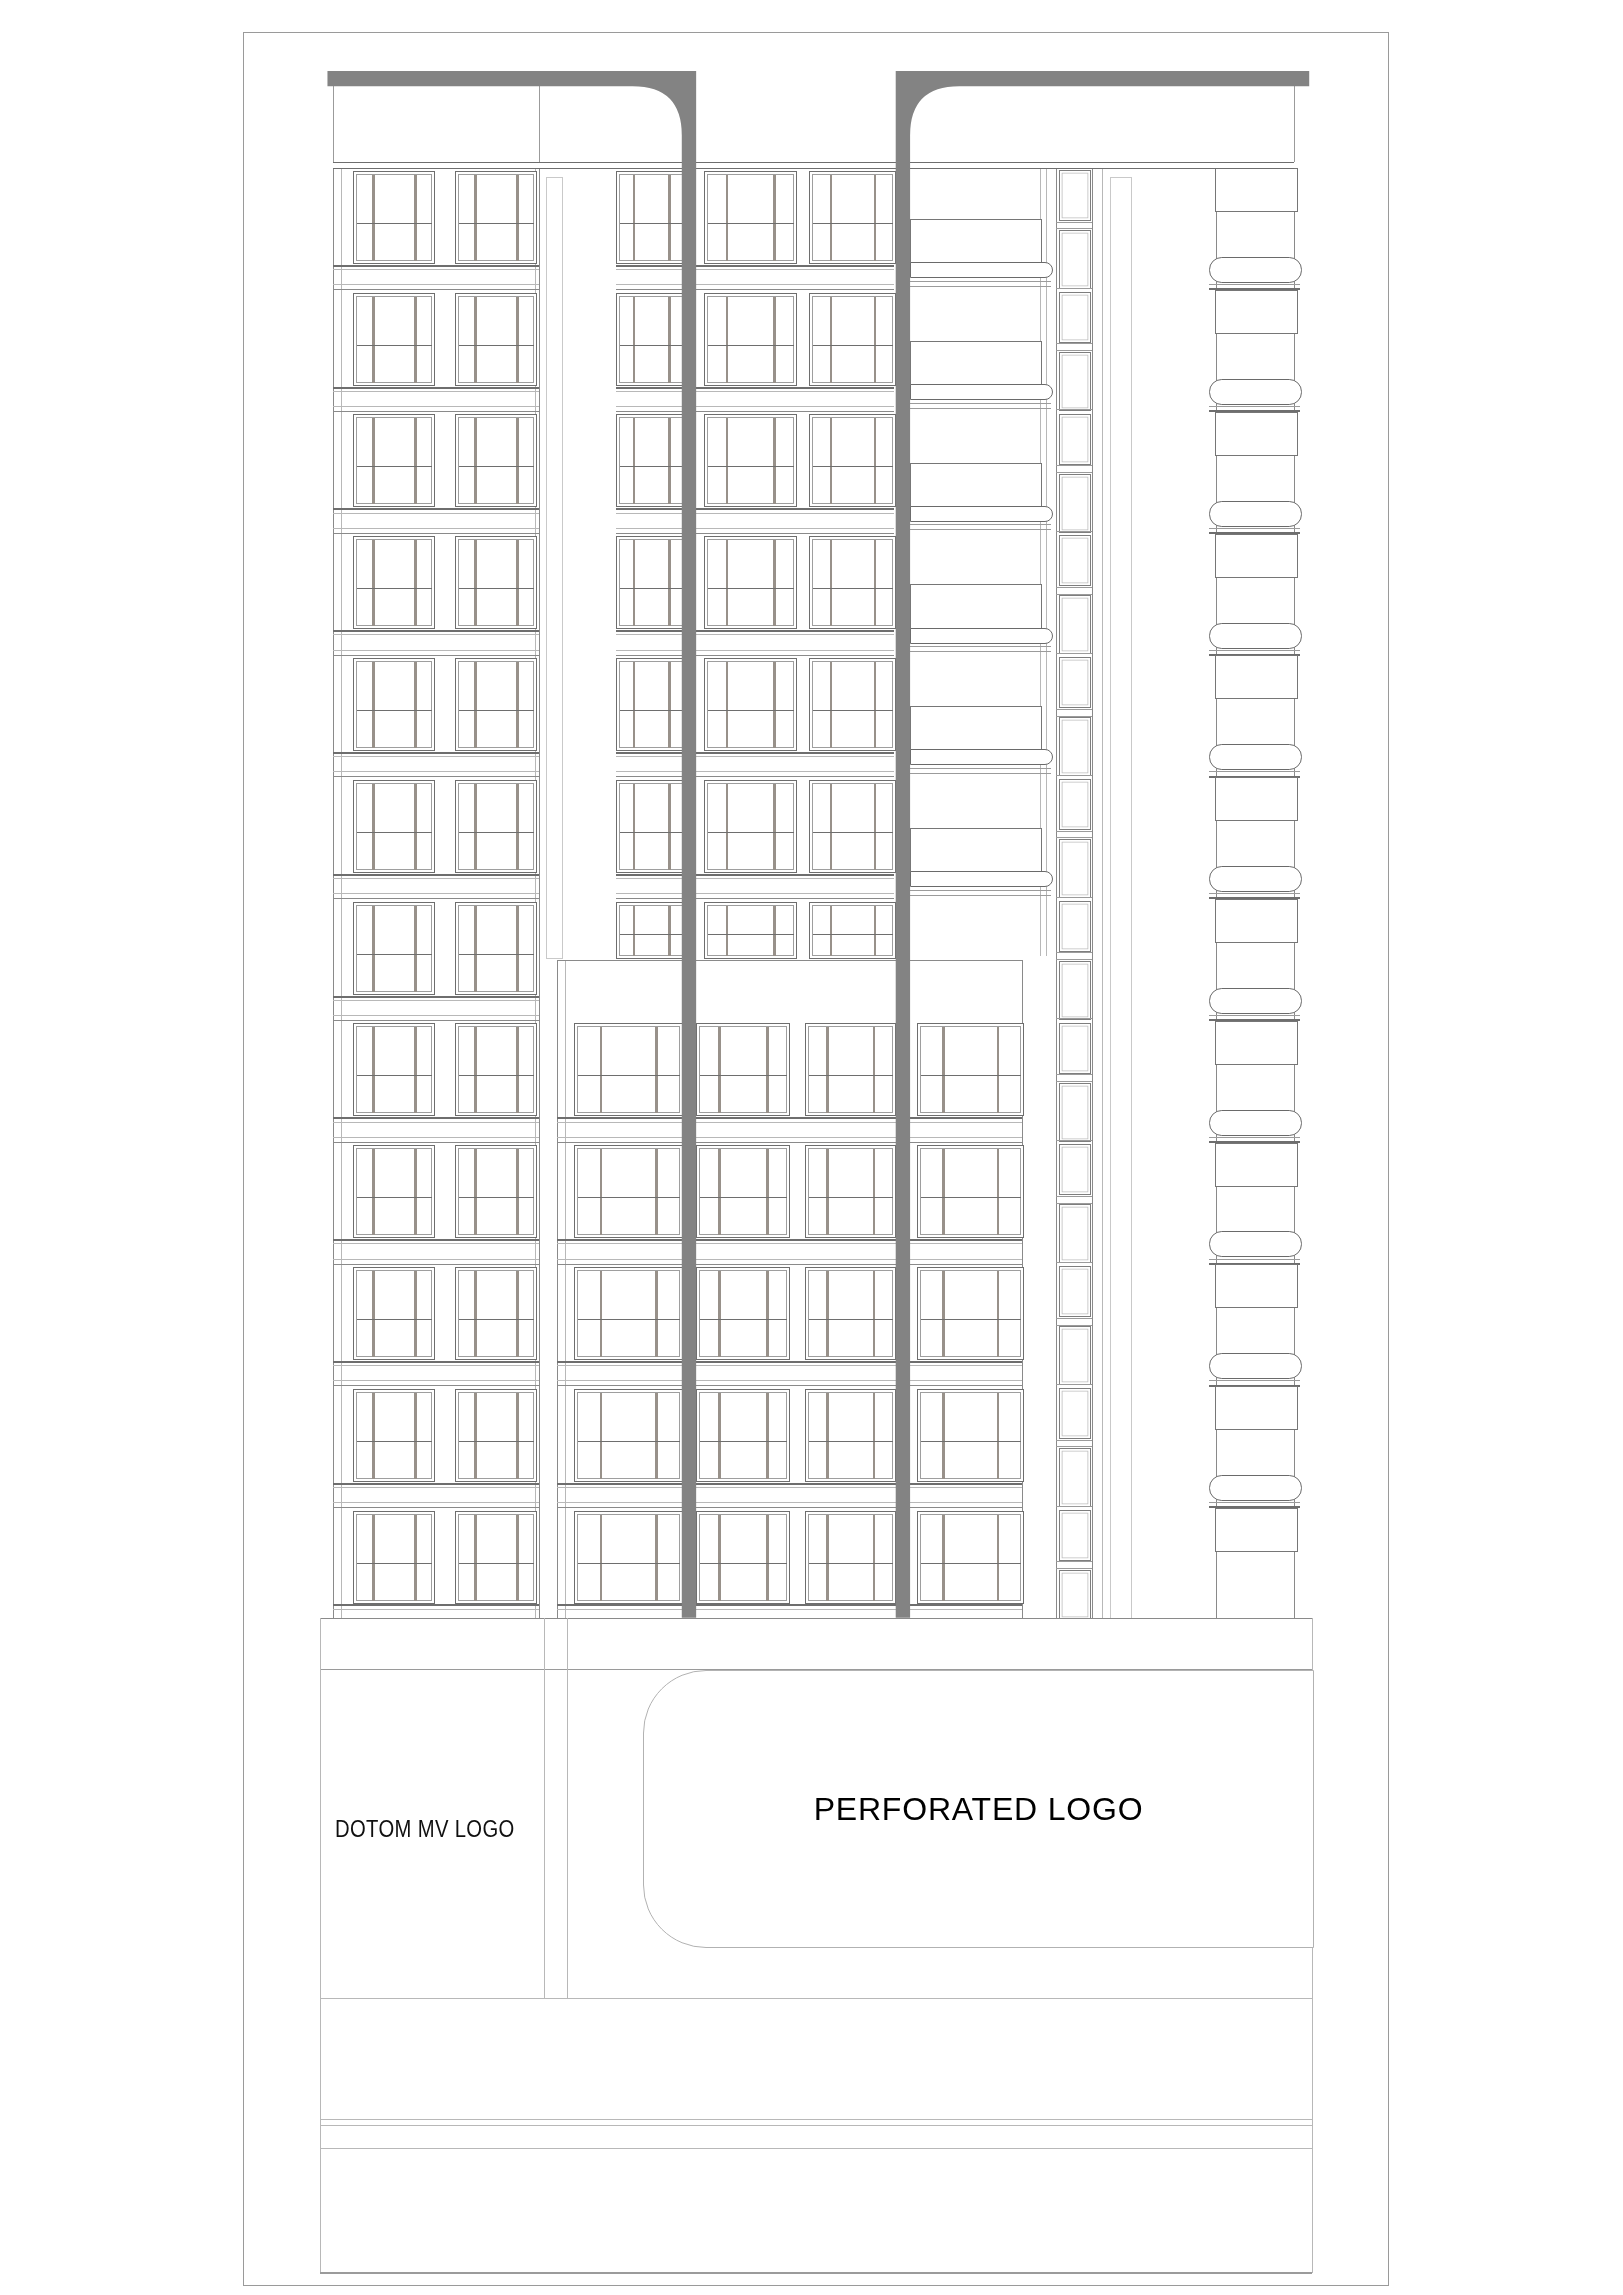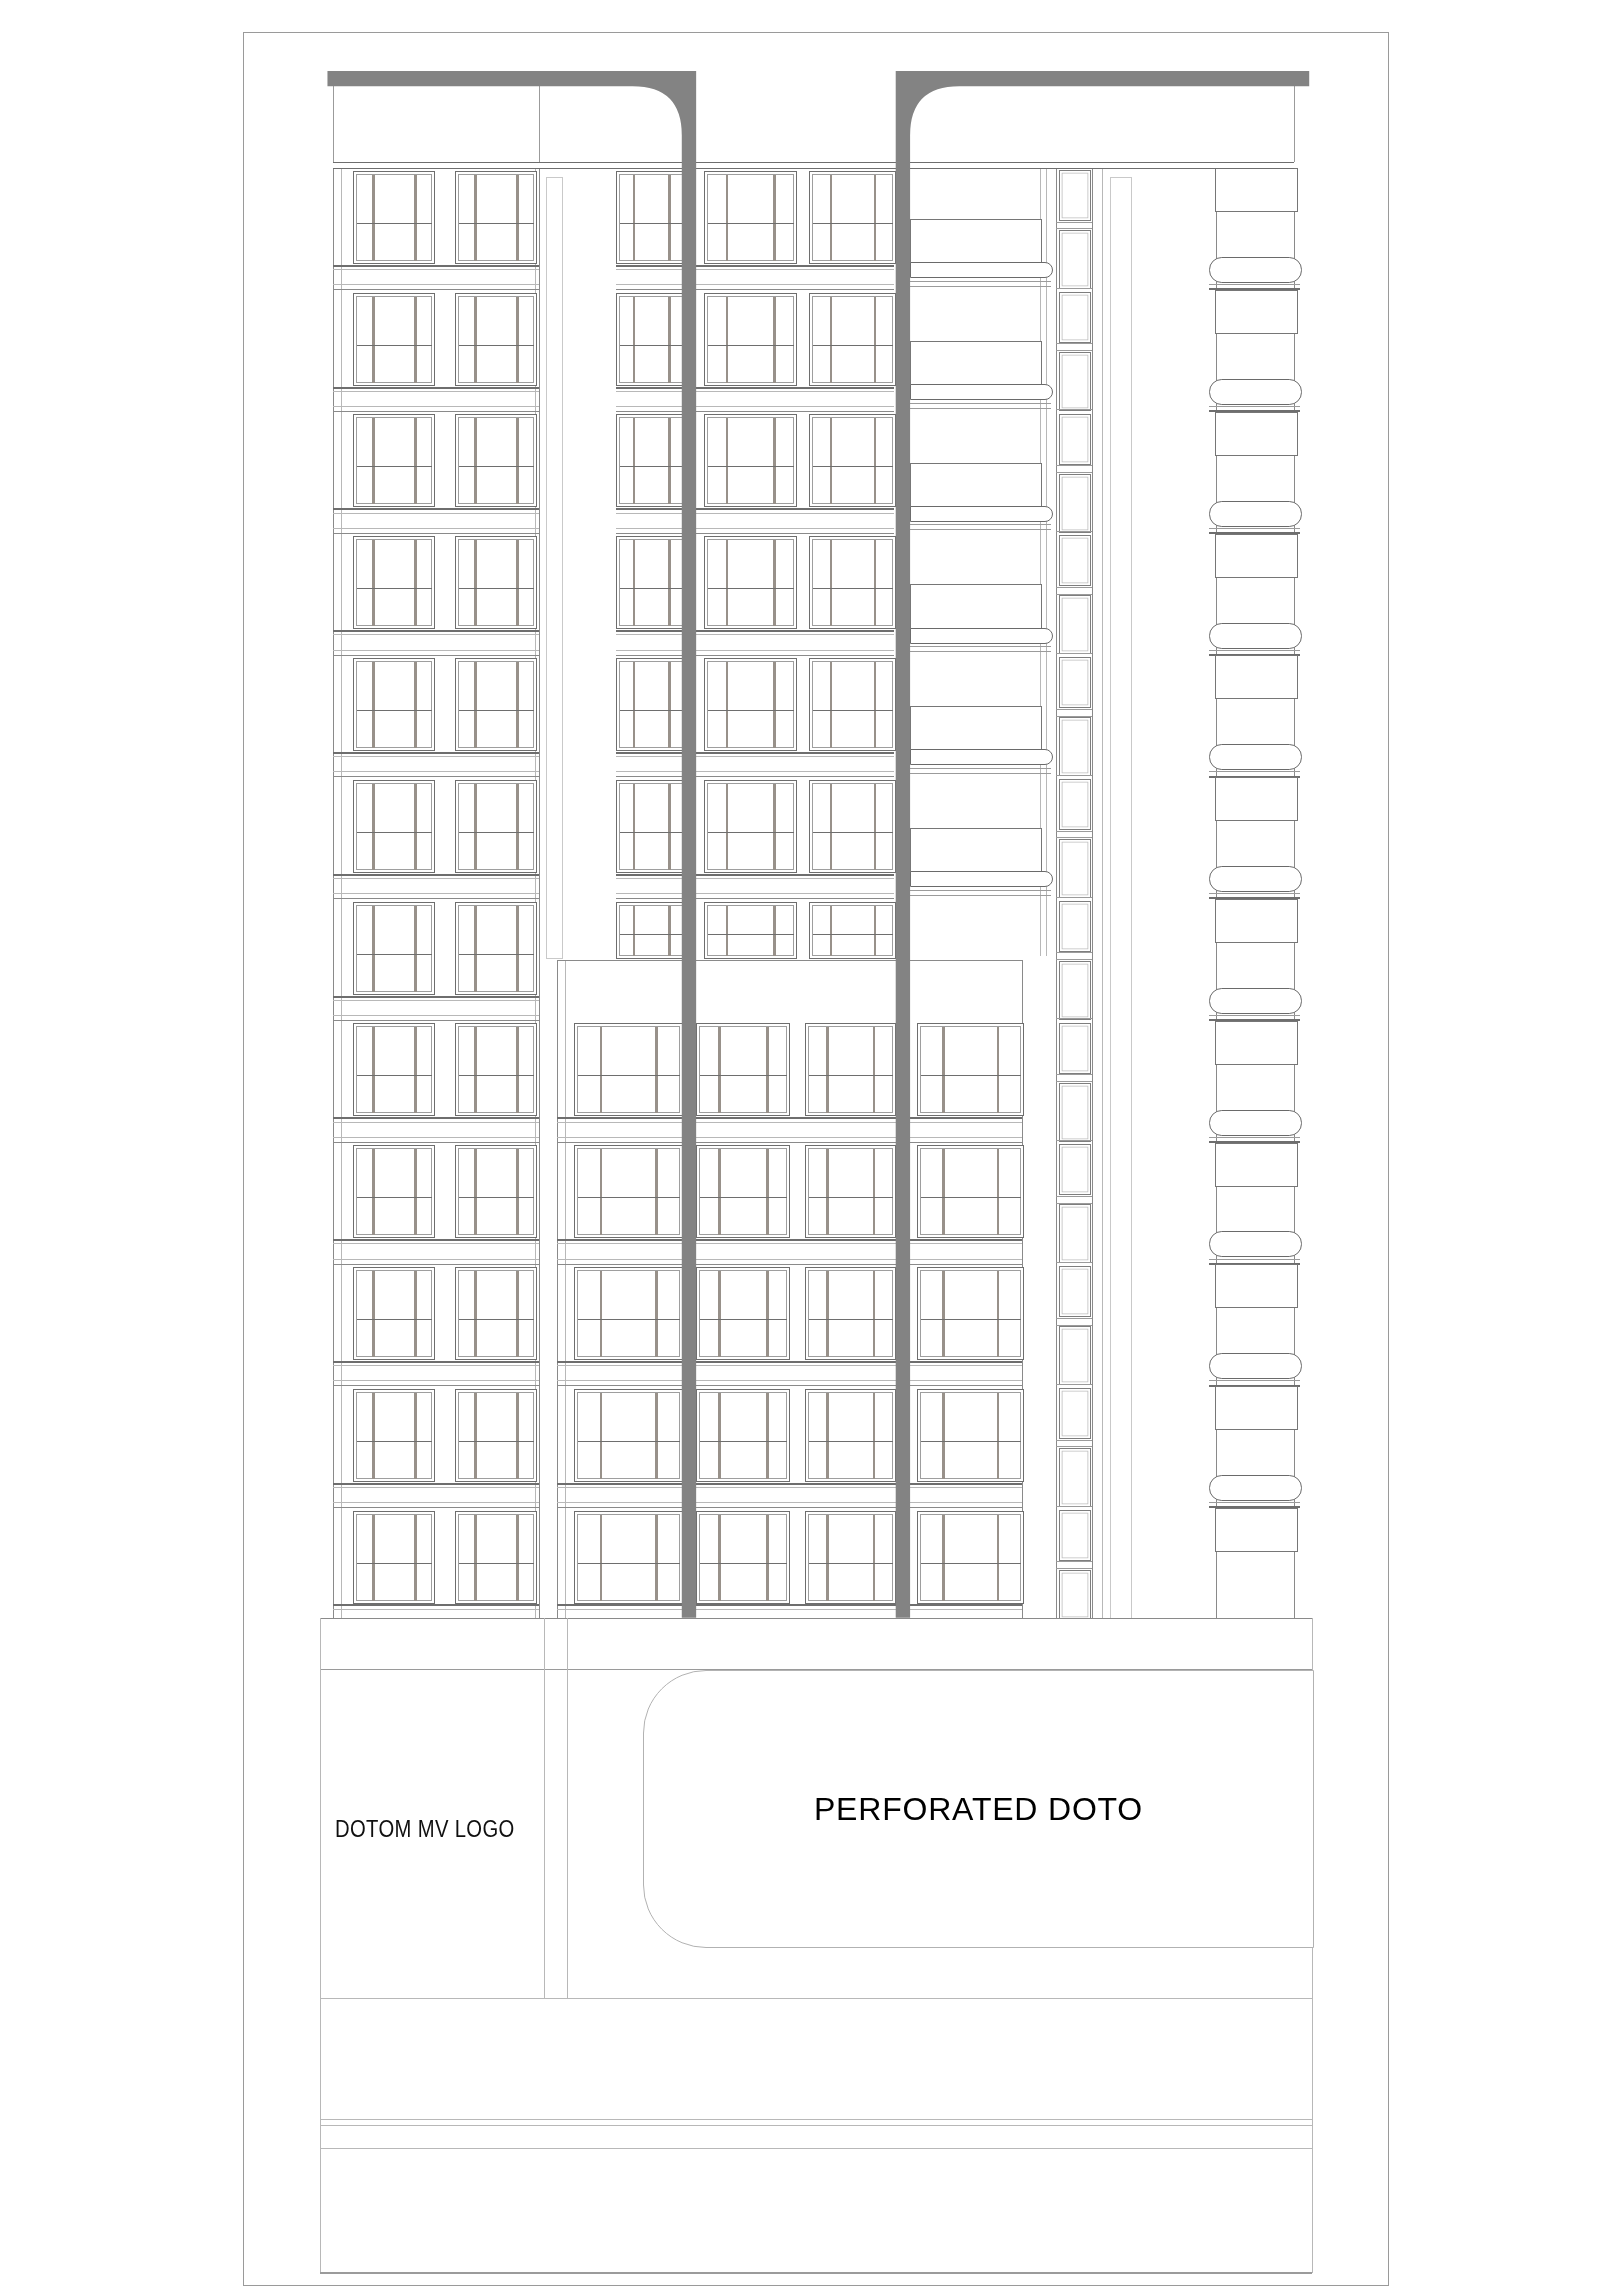"PERFORATED DOTO" span.jali-label { text: DOTO -> LOGO }
